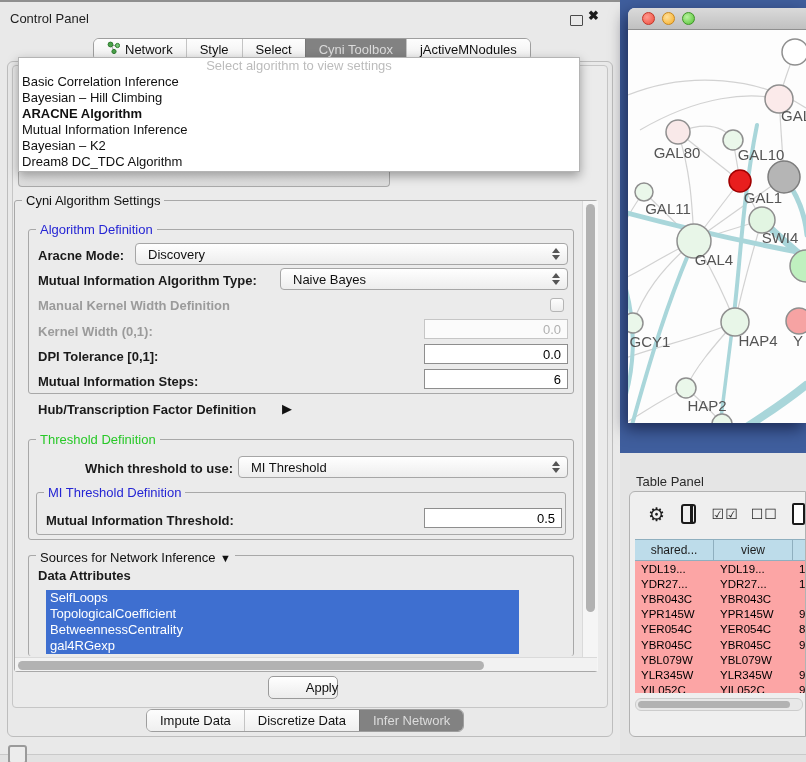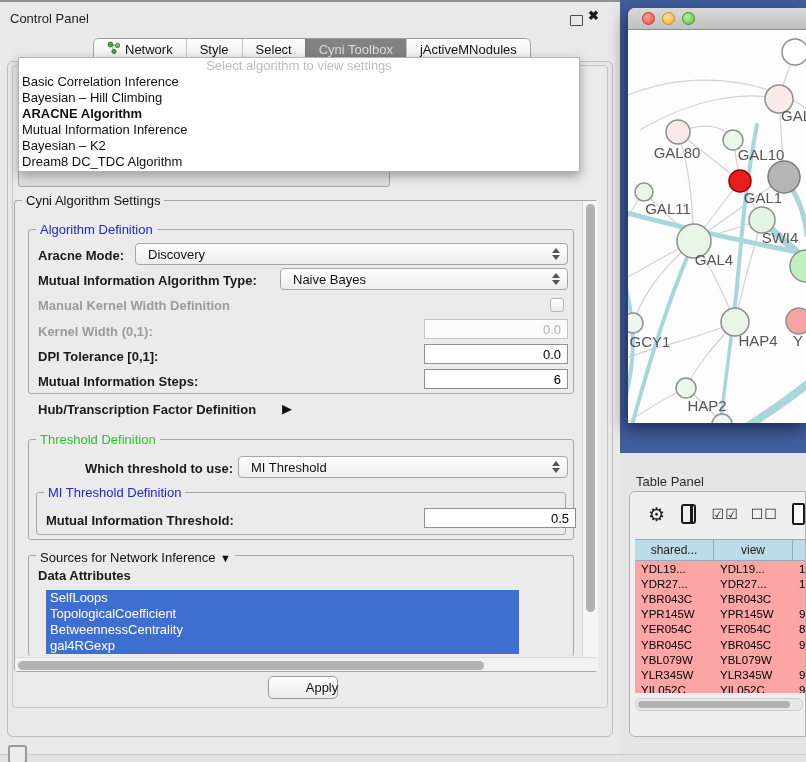"0.5" div.abs { width: 152px -> 138px }
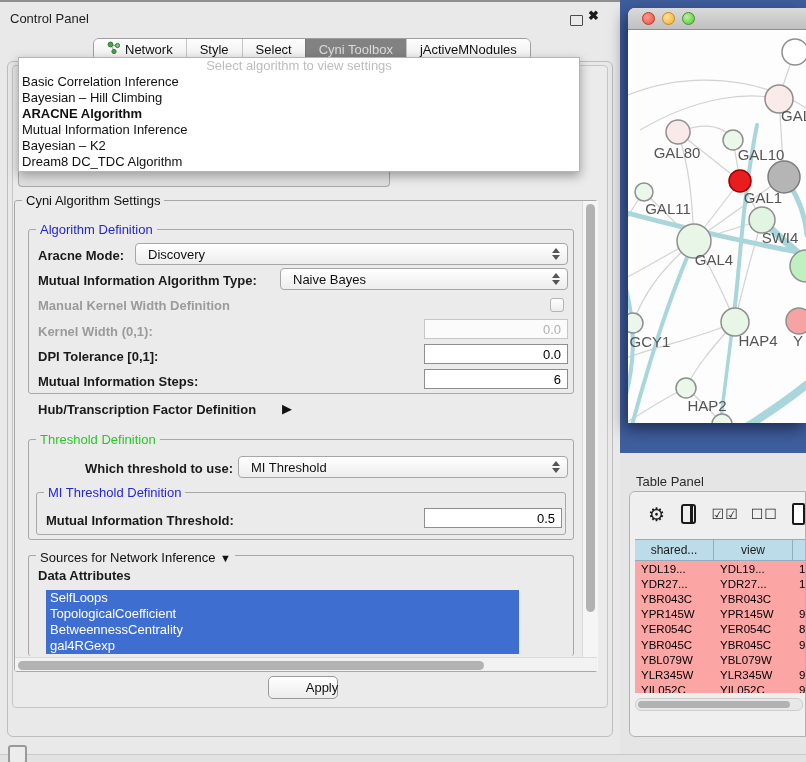"Impute Data" div.abs { html: none -> <div> <div> <span>Impute Data</span> </div> <div> <span>Discretize Data</span> </div> <div> <span>Infer Network</span> </div> </div> }
